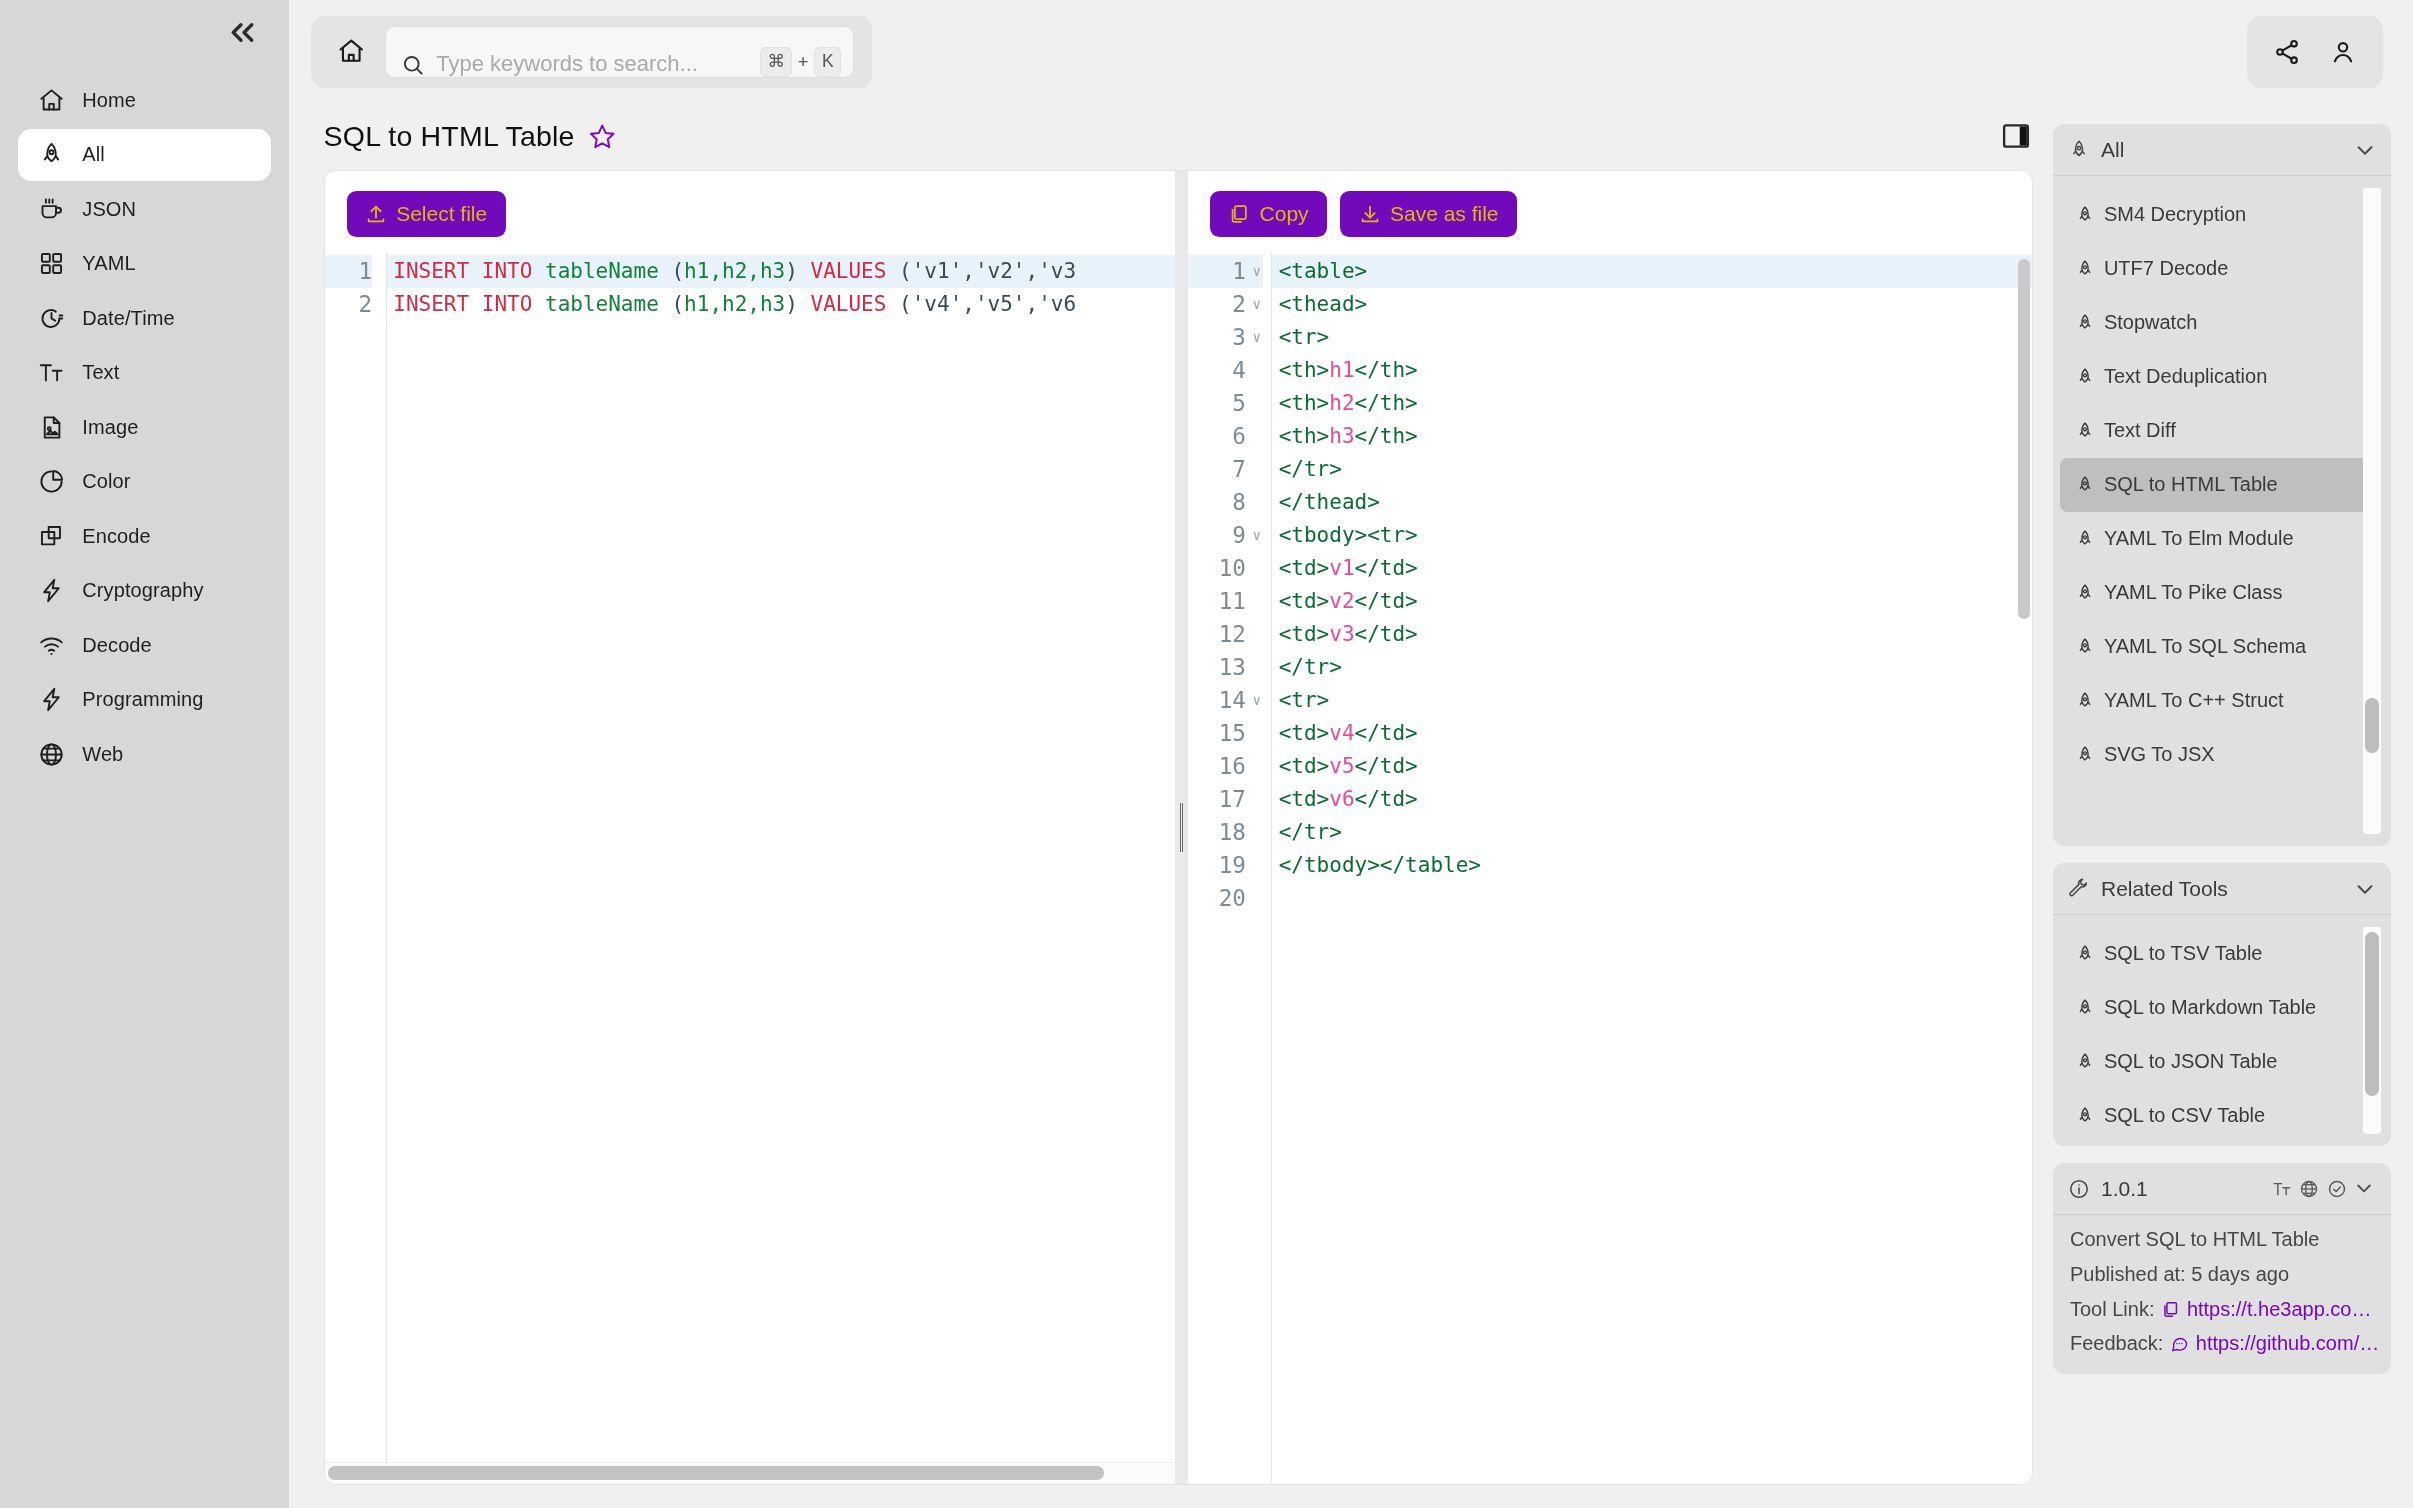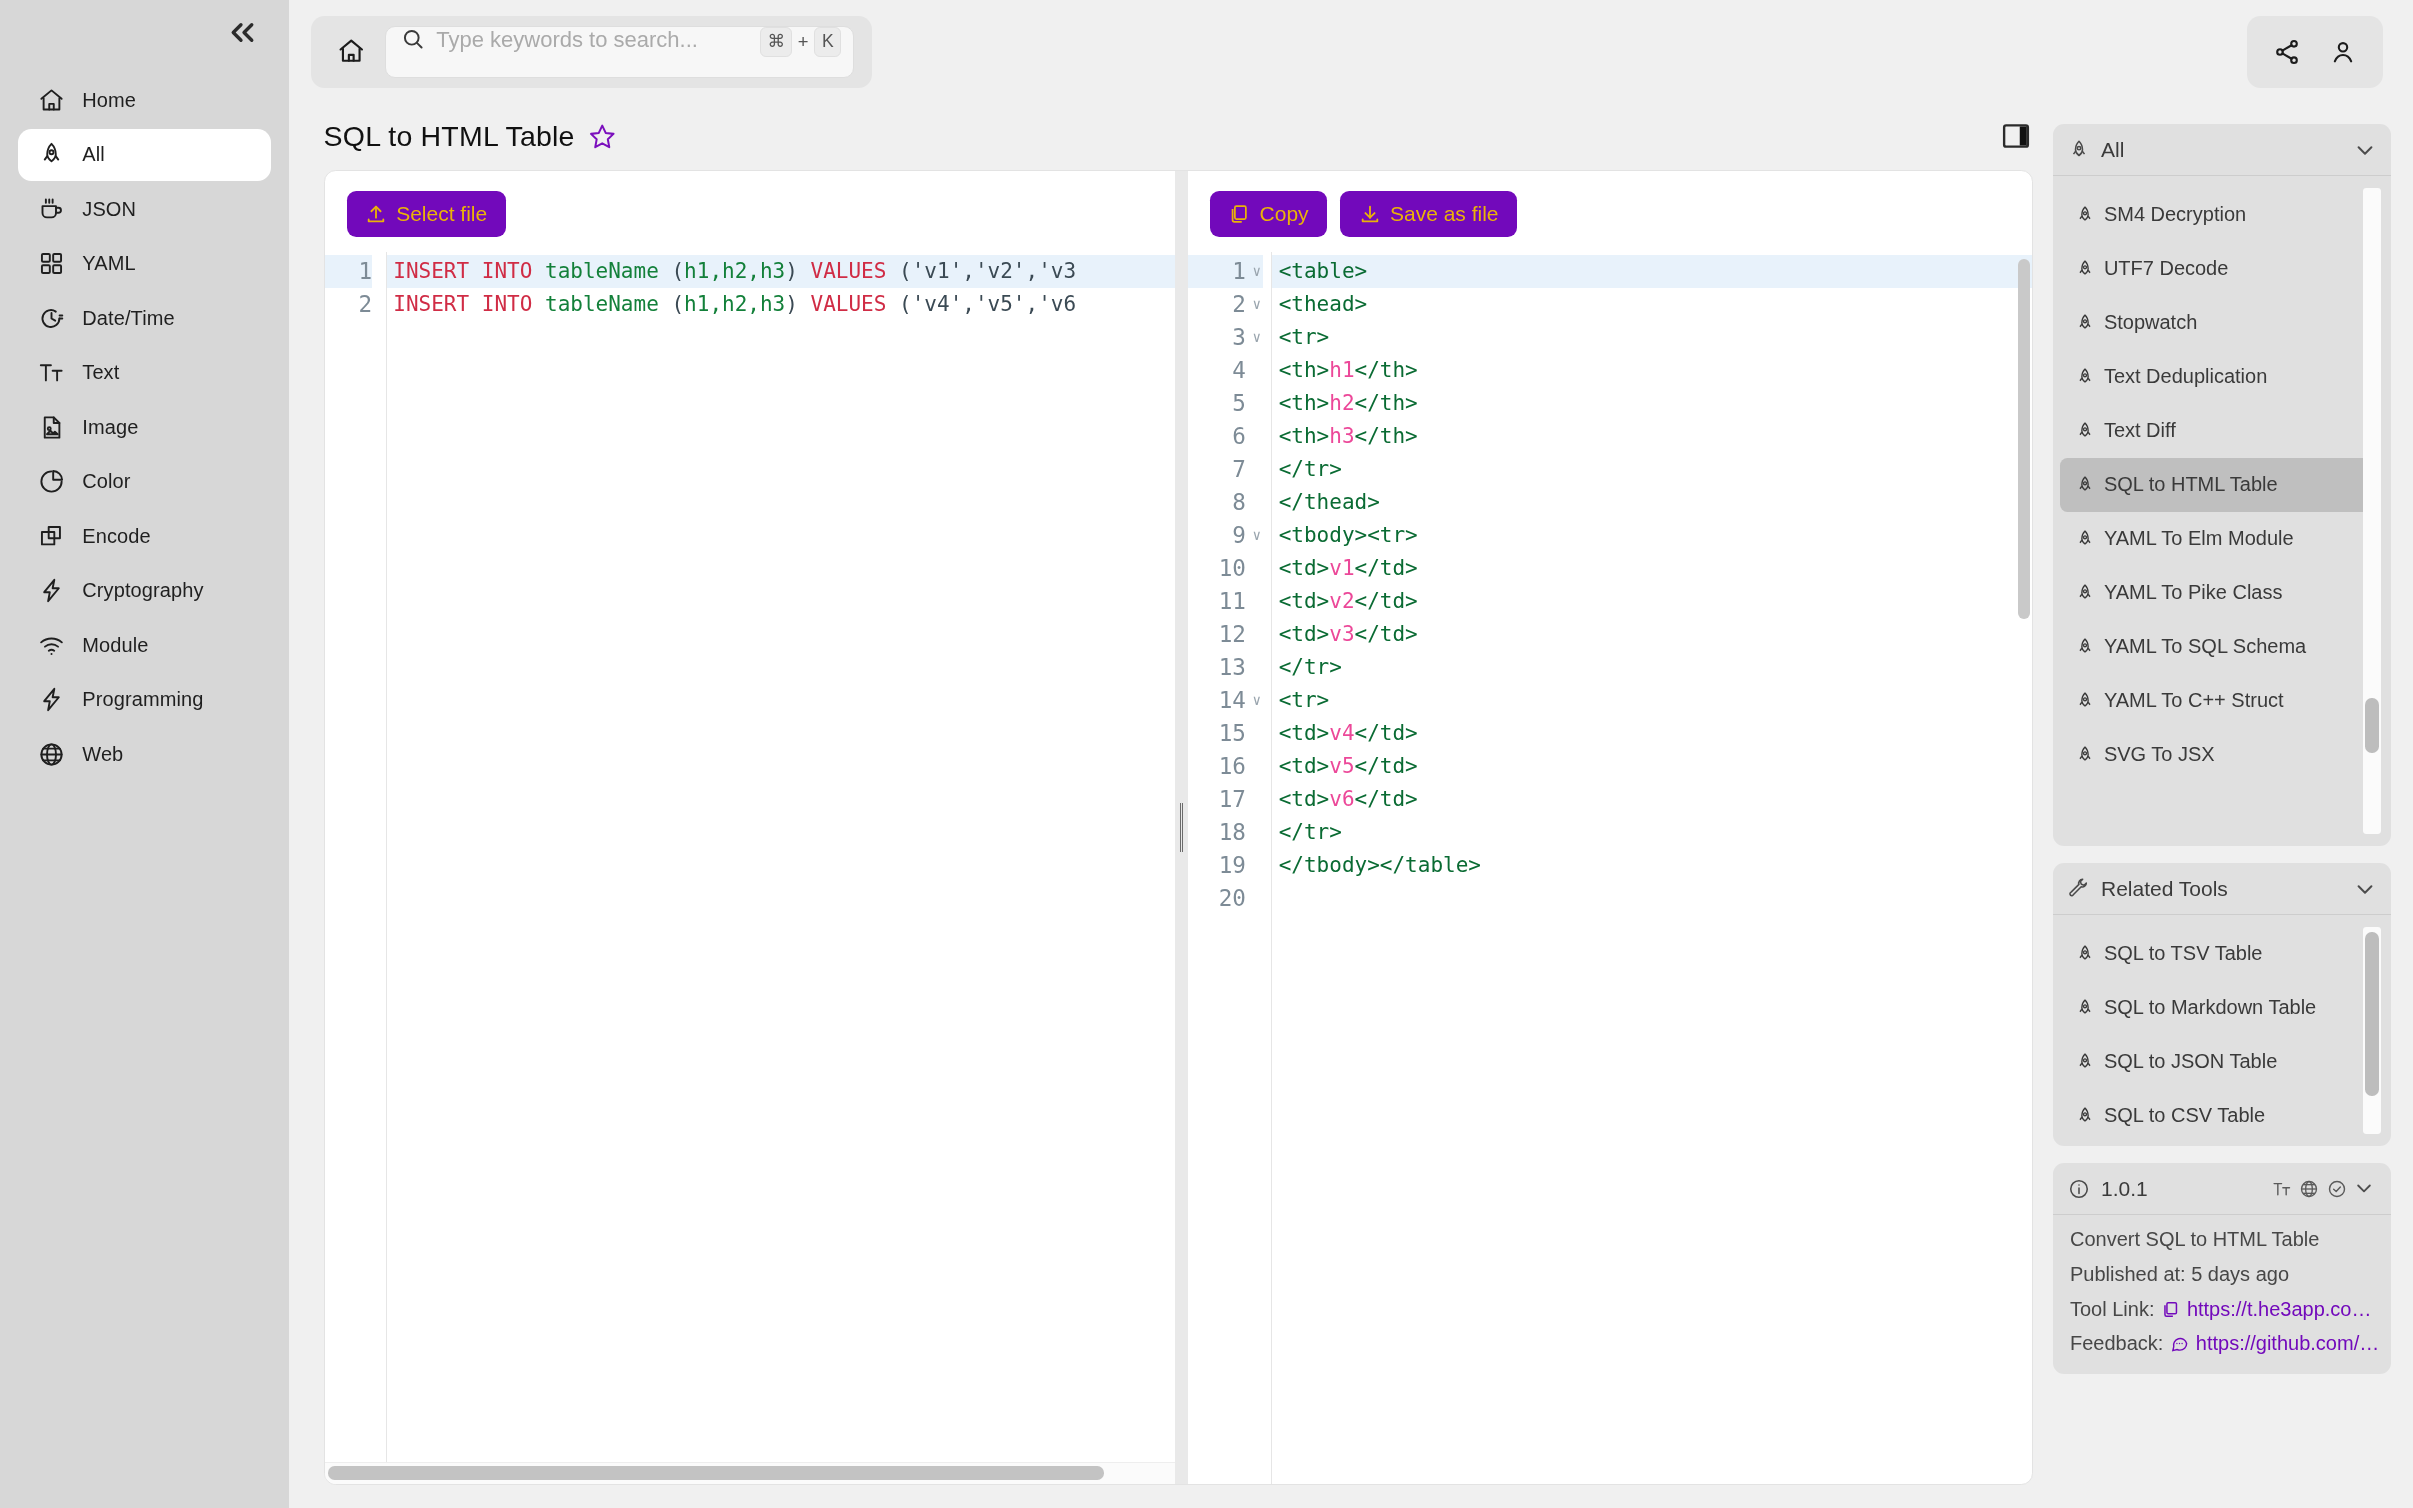"Type keywords to search..." .search-box { align-items: flex-start -> flex-end }
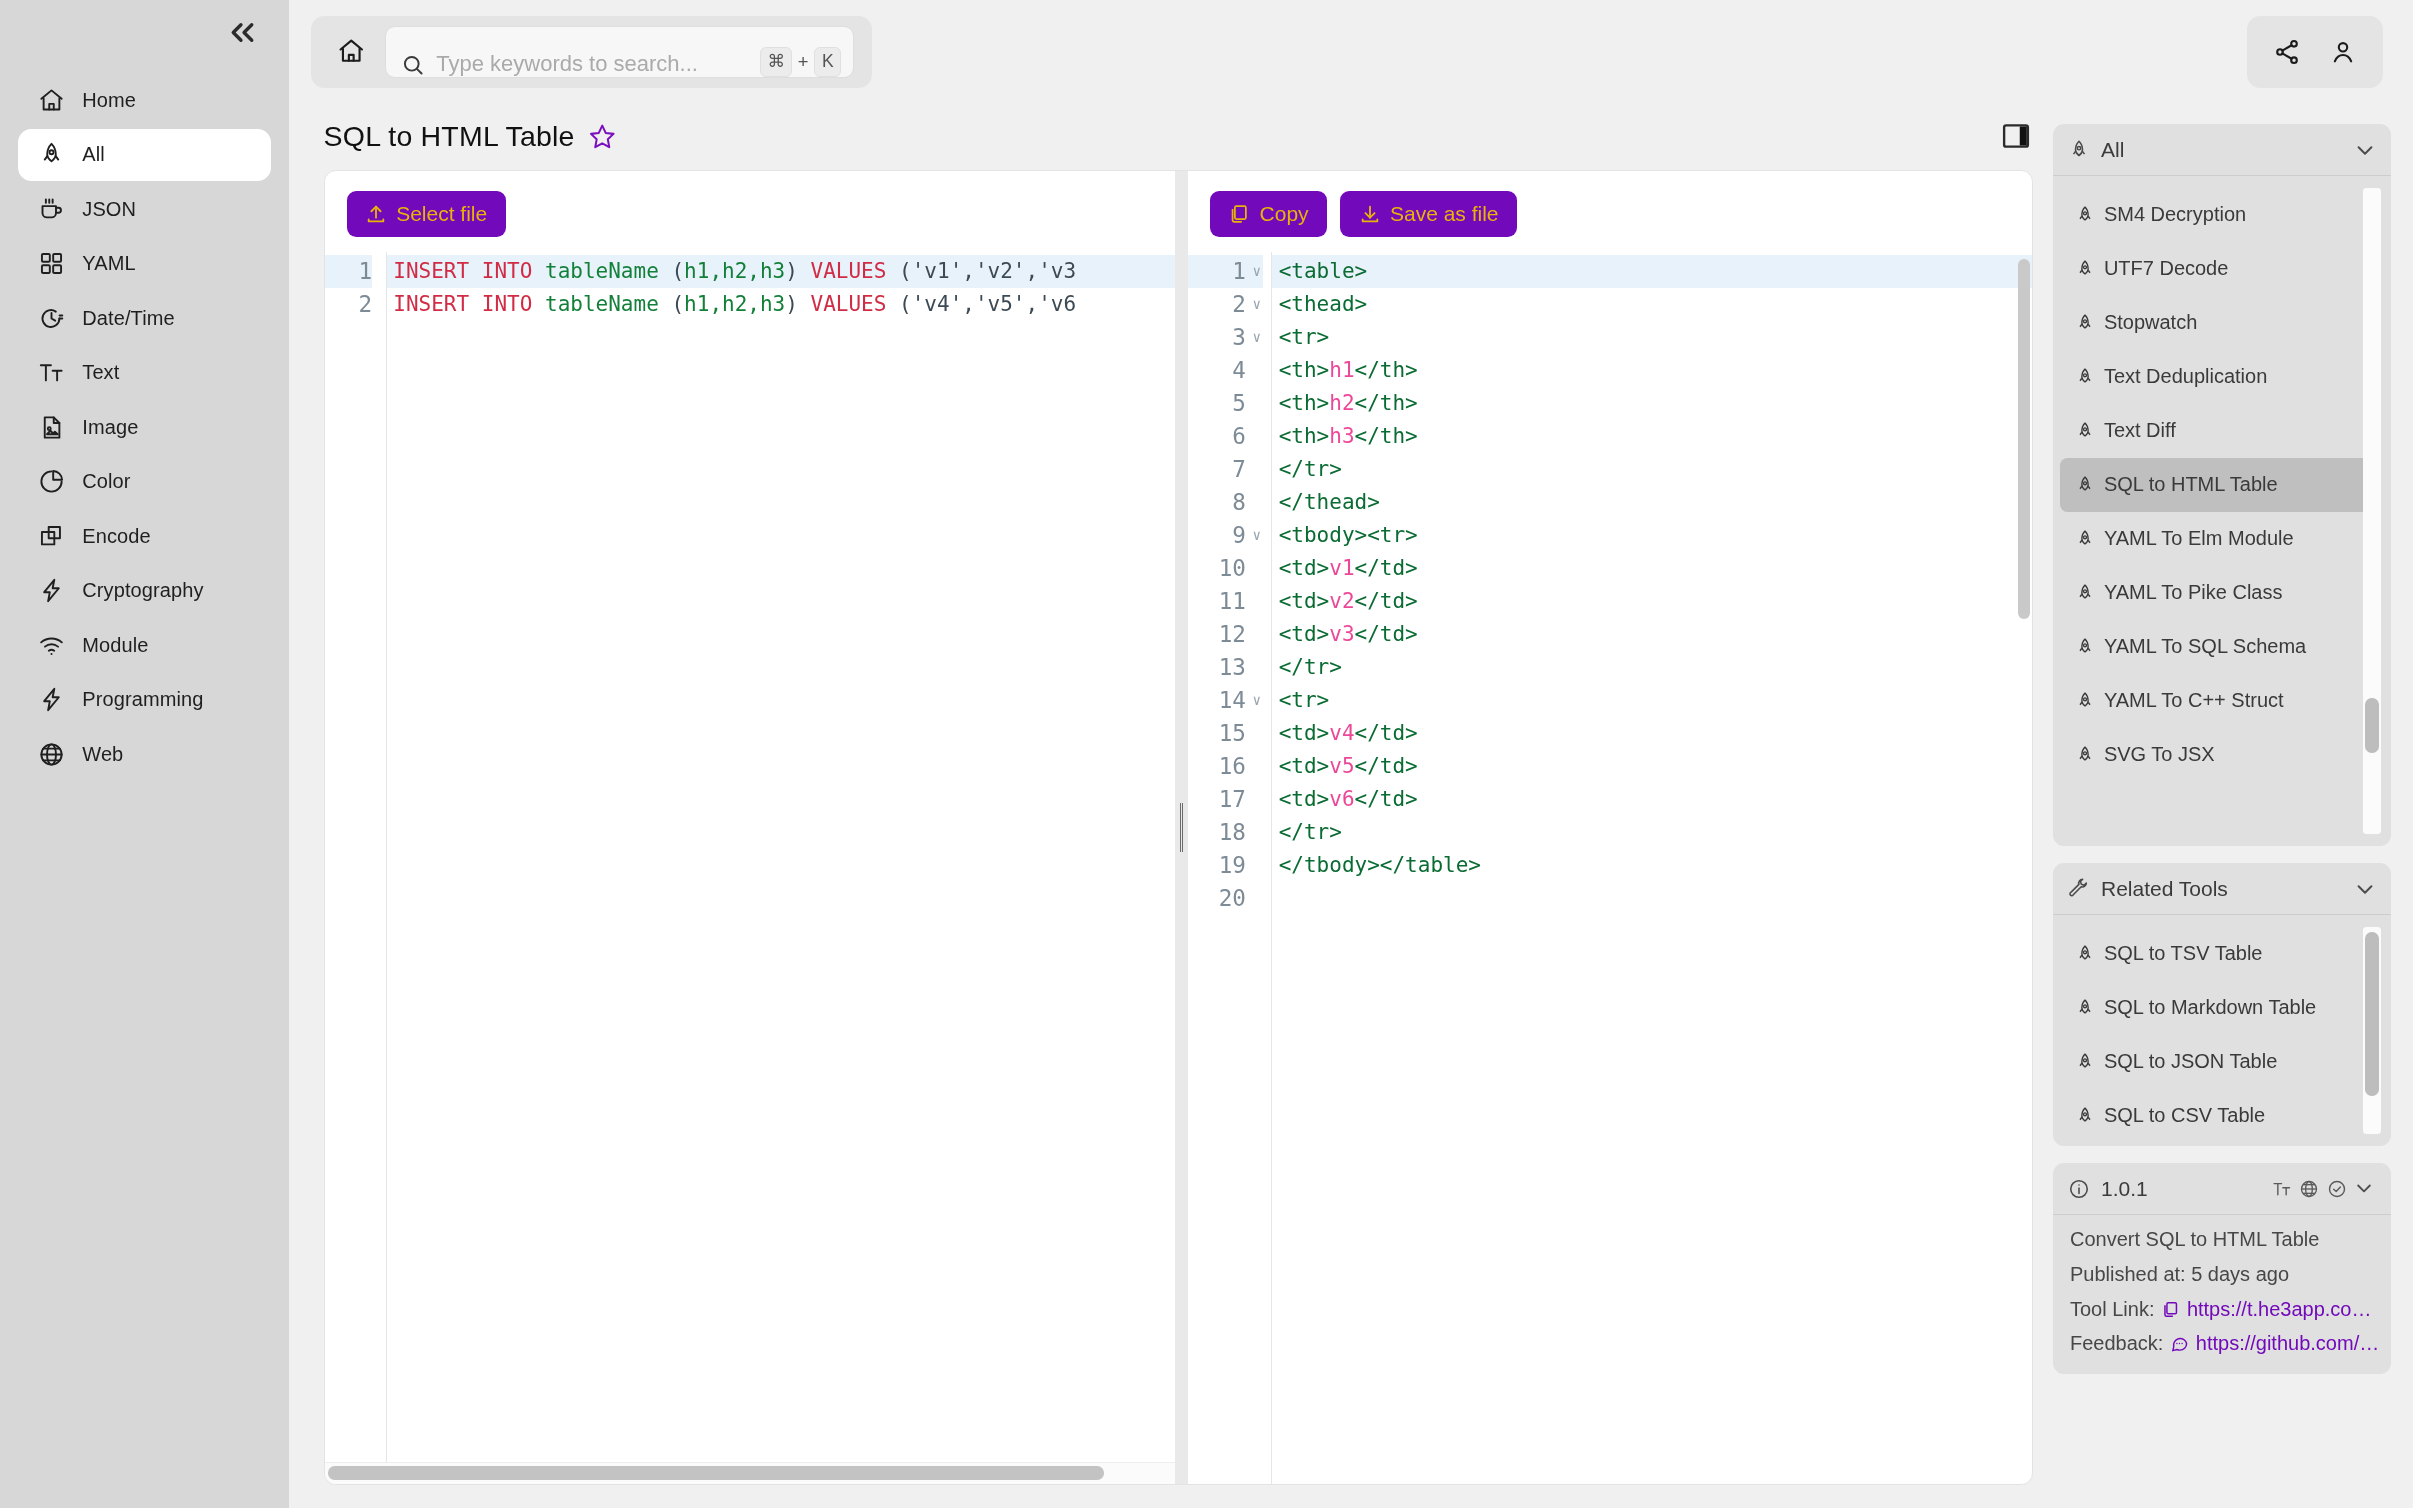"Module" span { text: Module -> Decode }
